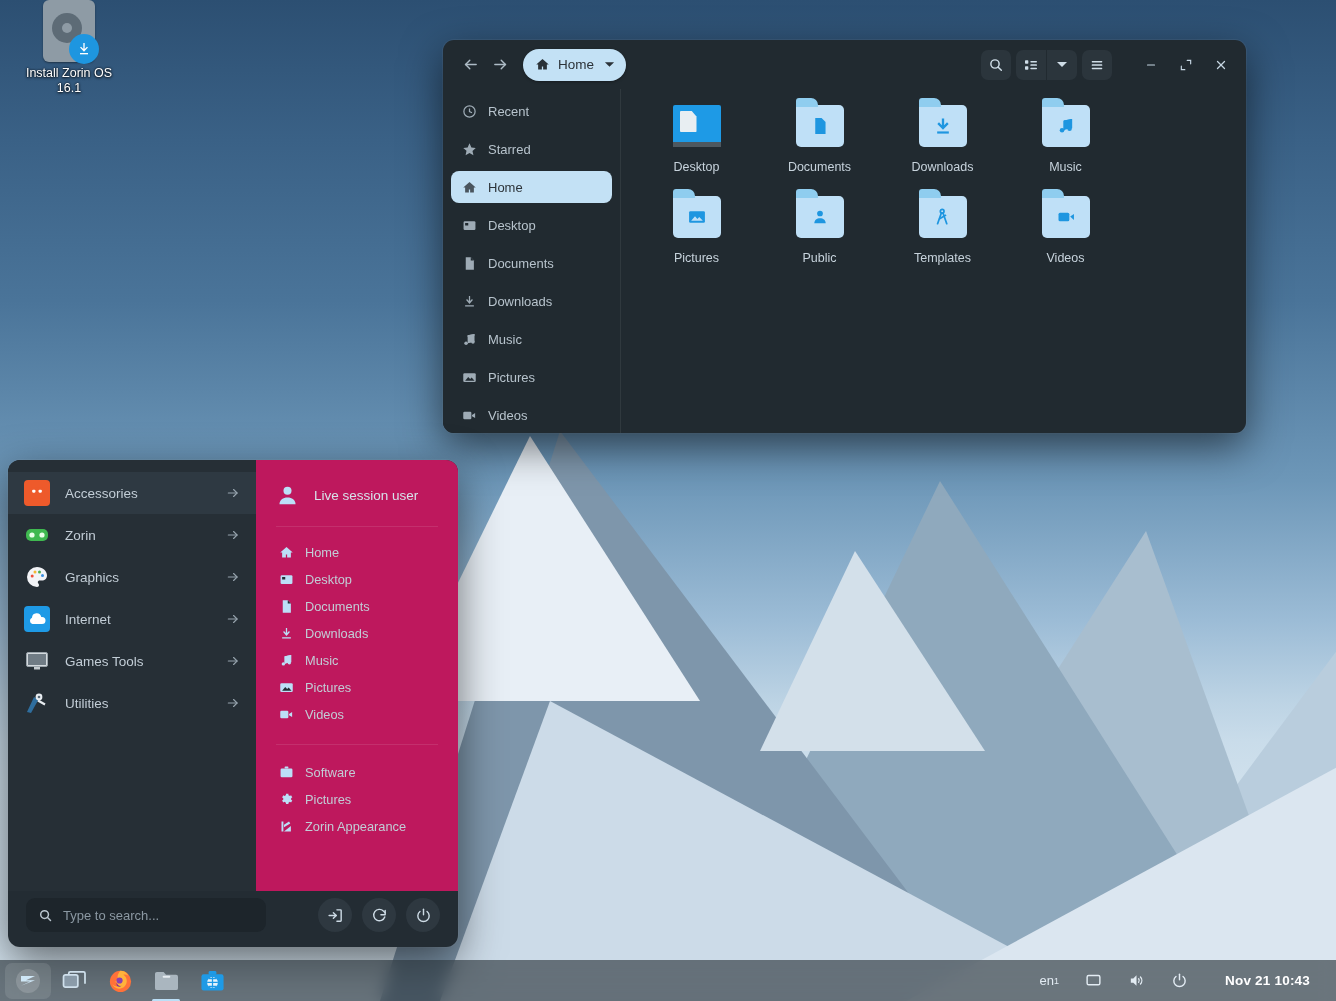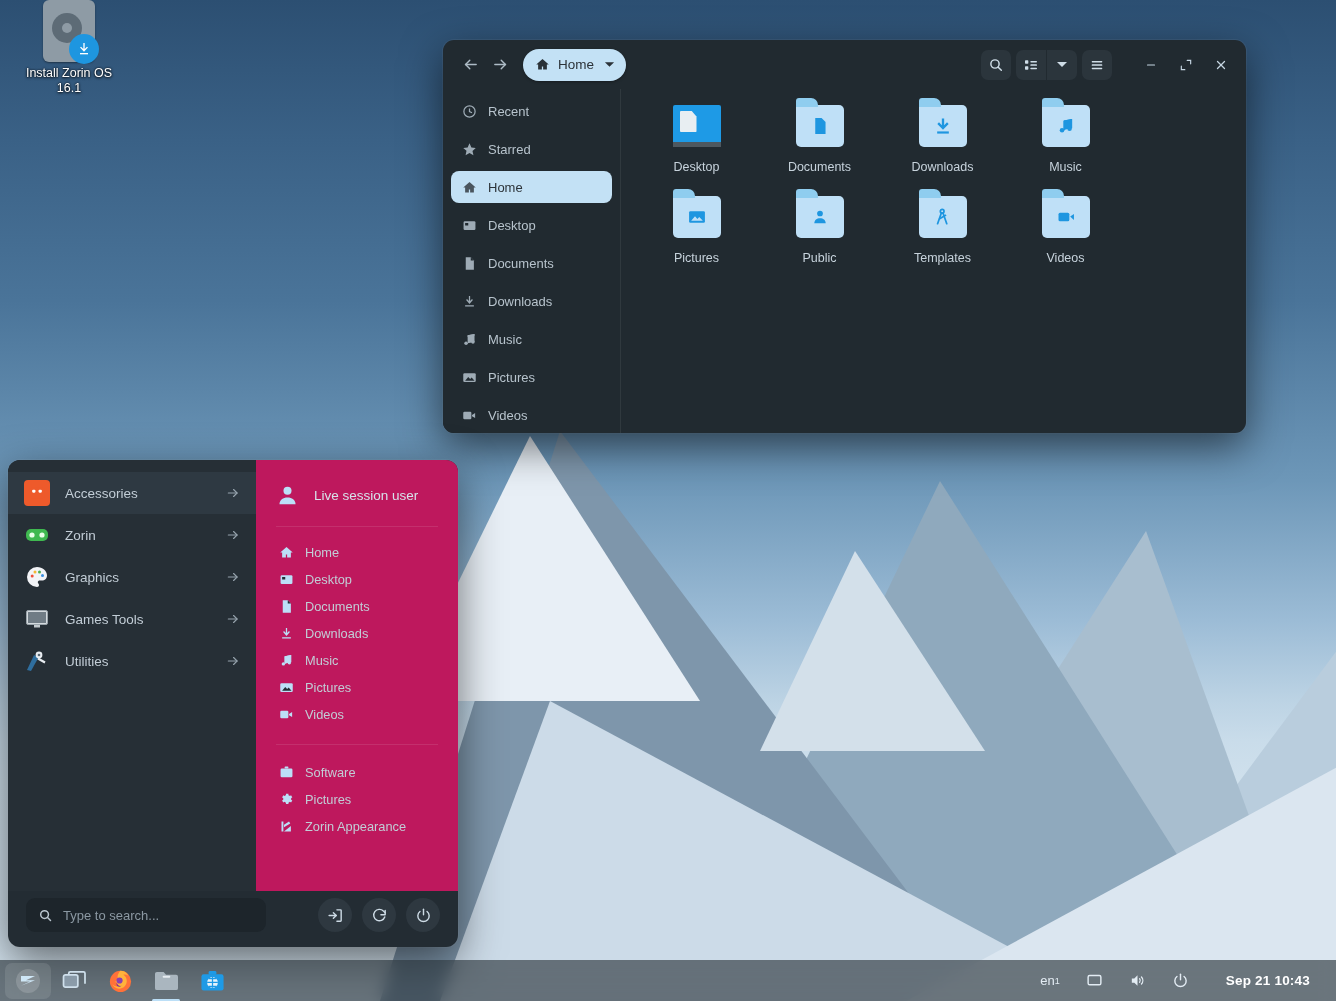"Internet" div.cat { html: none -> <div> <span> <svg> <path></path> </svg> </span> <span>Internet</span> <span> <svg> <line></line> <polyline></polyline> </svg> </span> </div> }
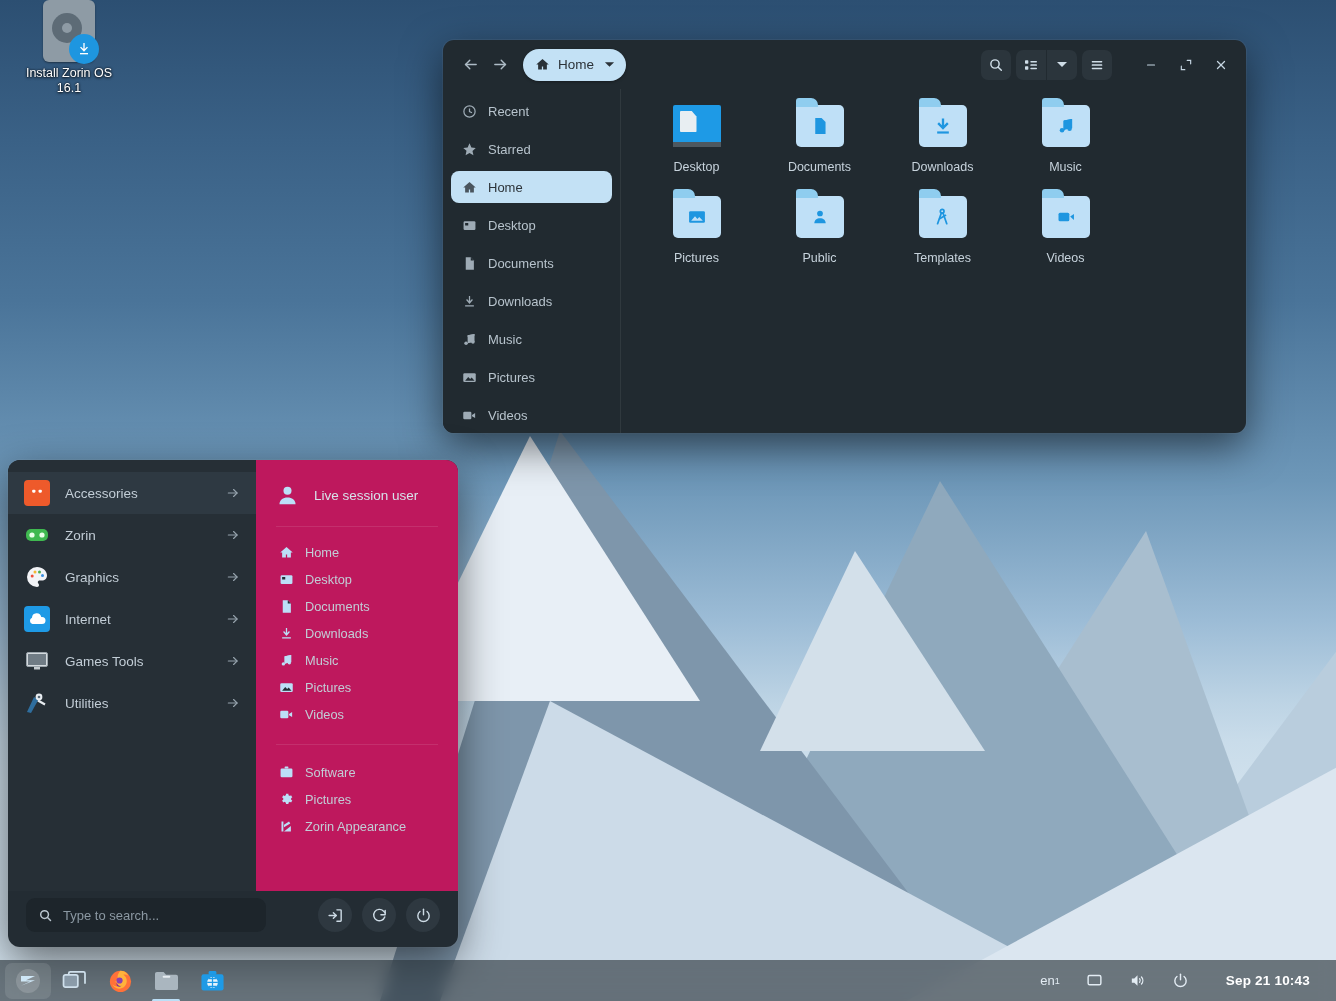"Sep 21 10:43" div { text: Sep -> Nov }
